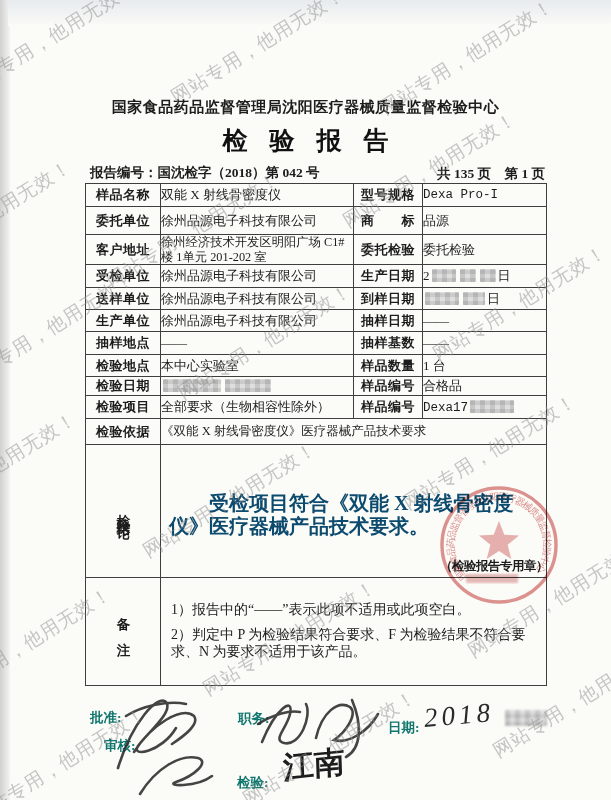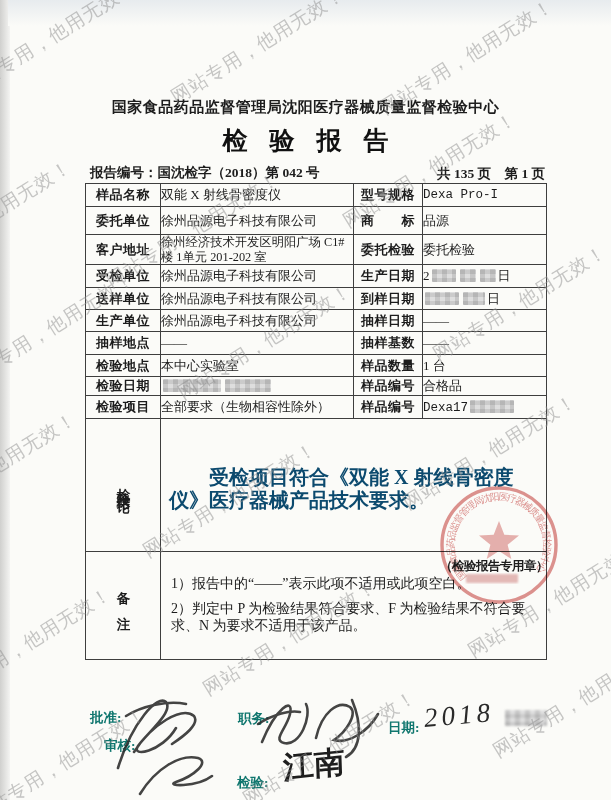"检验依据" tr { html: none -> <tr> <td>检验依据</td> <td>《双能 X 射线骨密度仪》医疗器械产品技术要求</td> </tr> }
